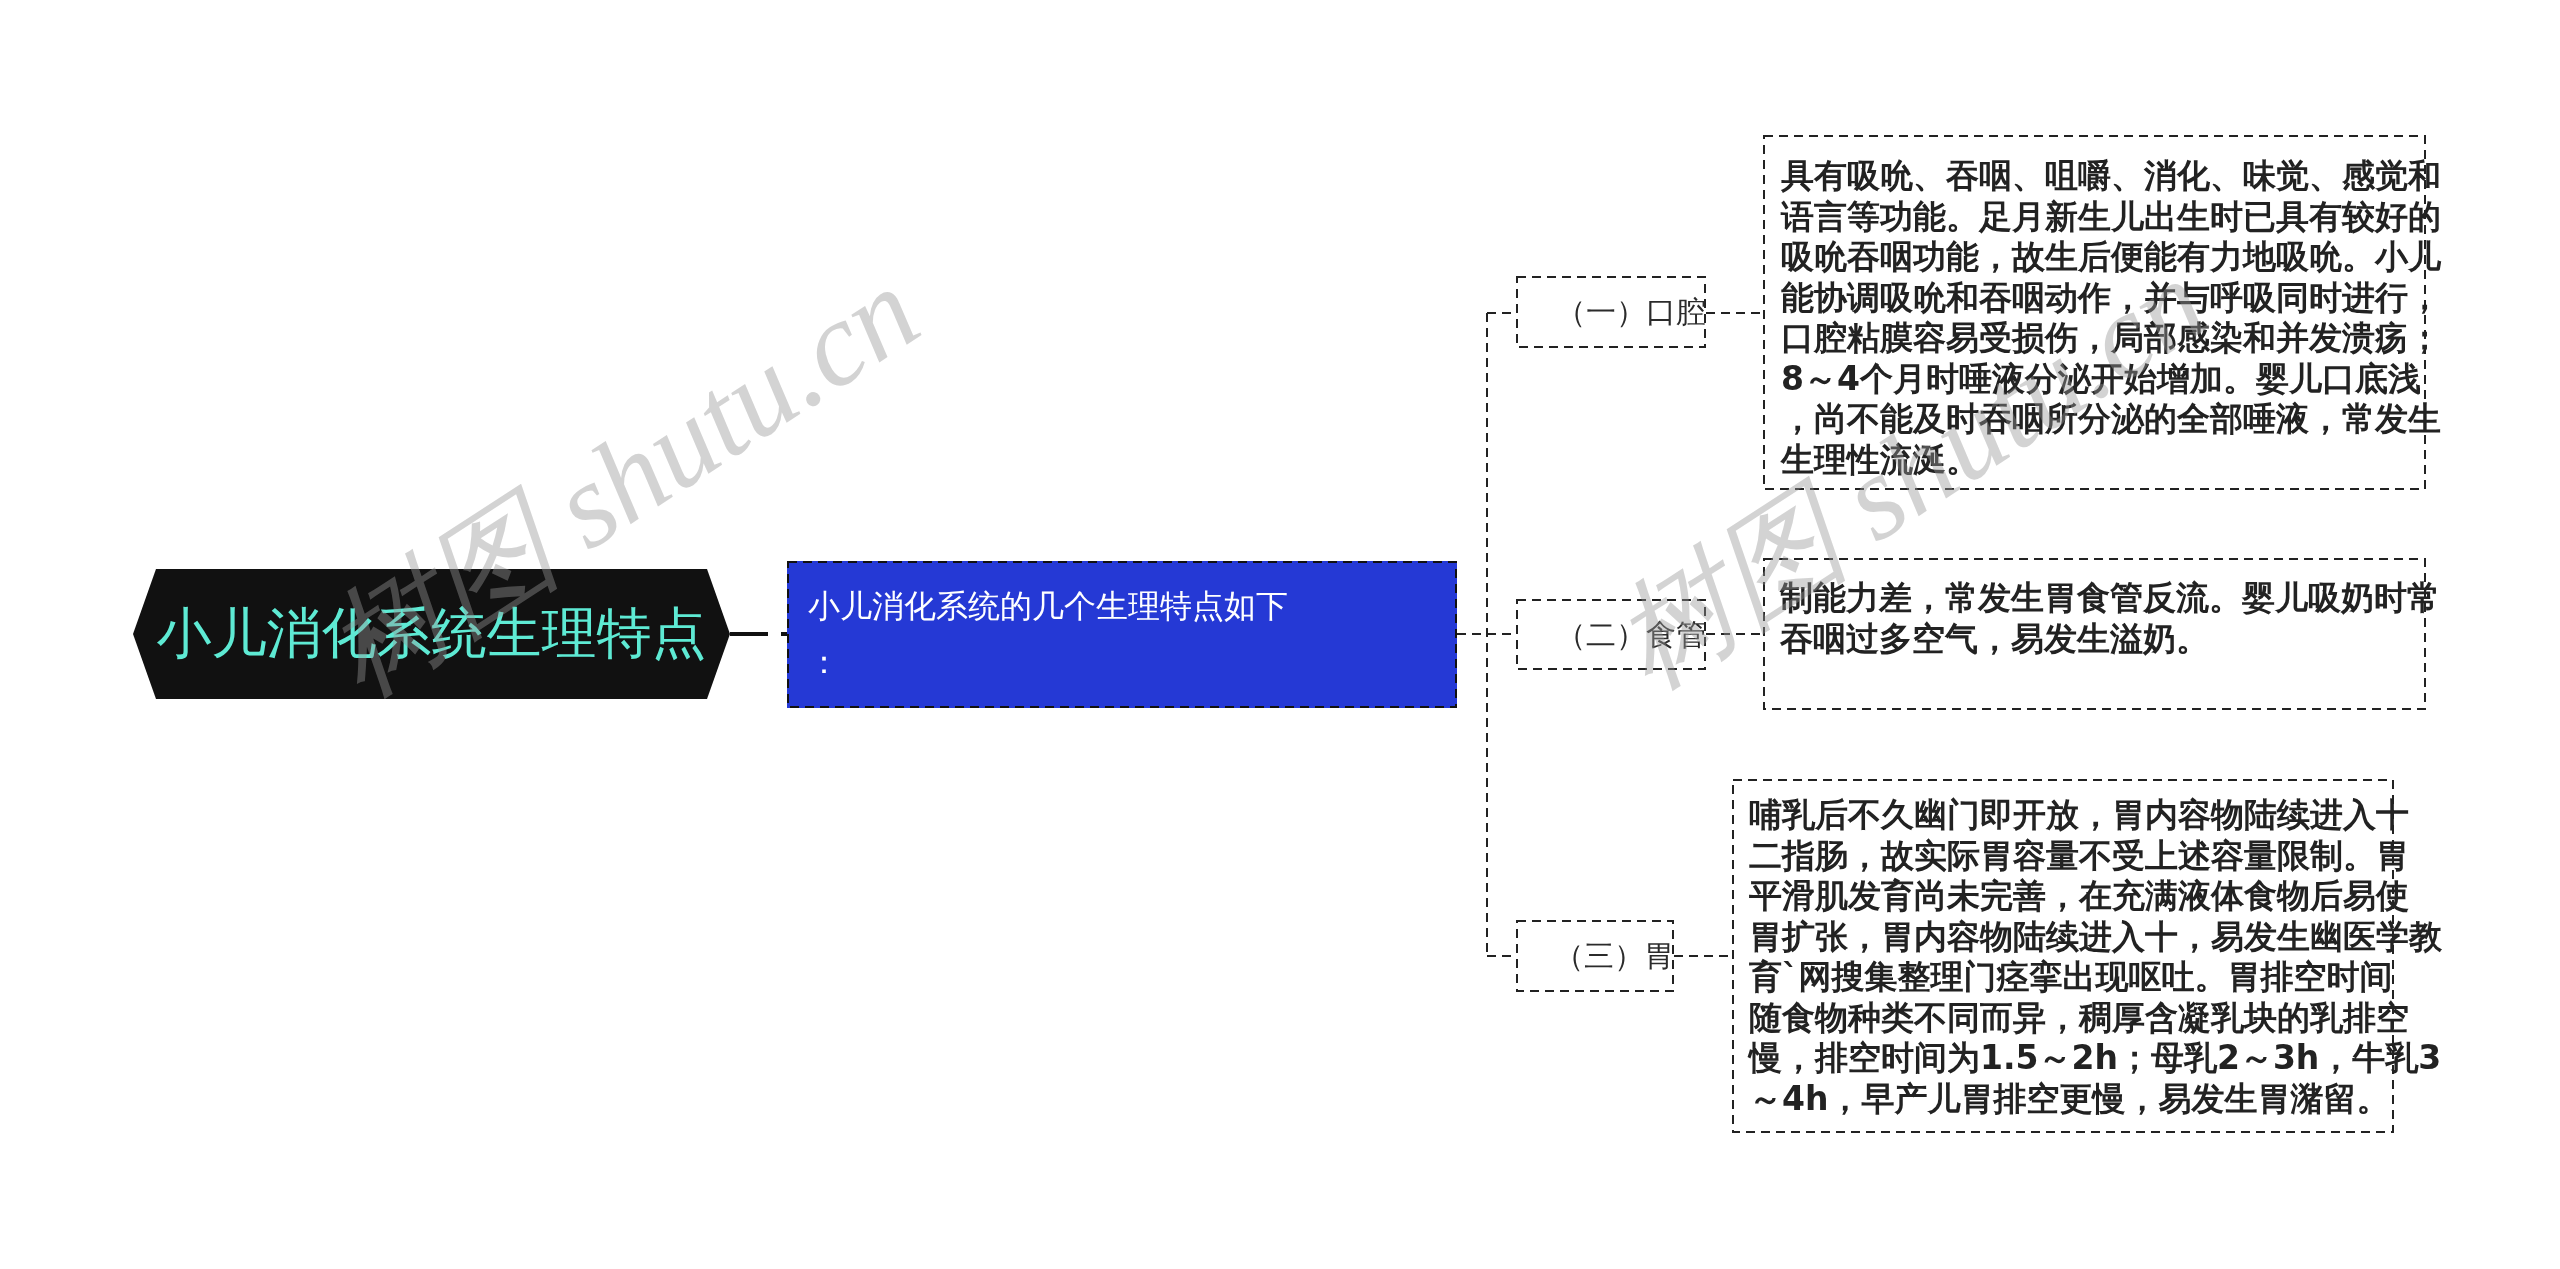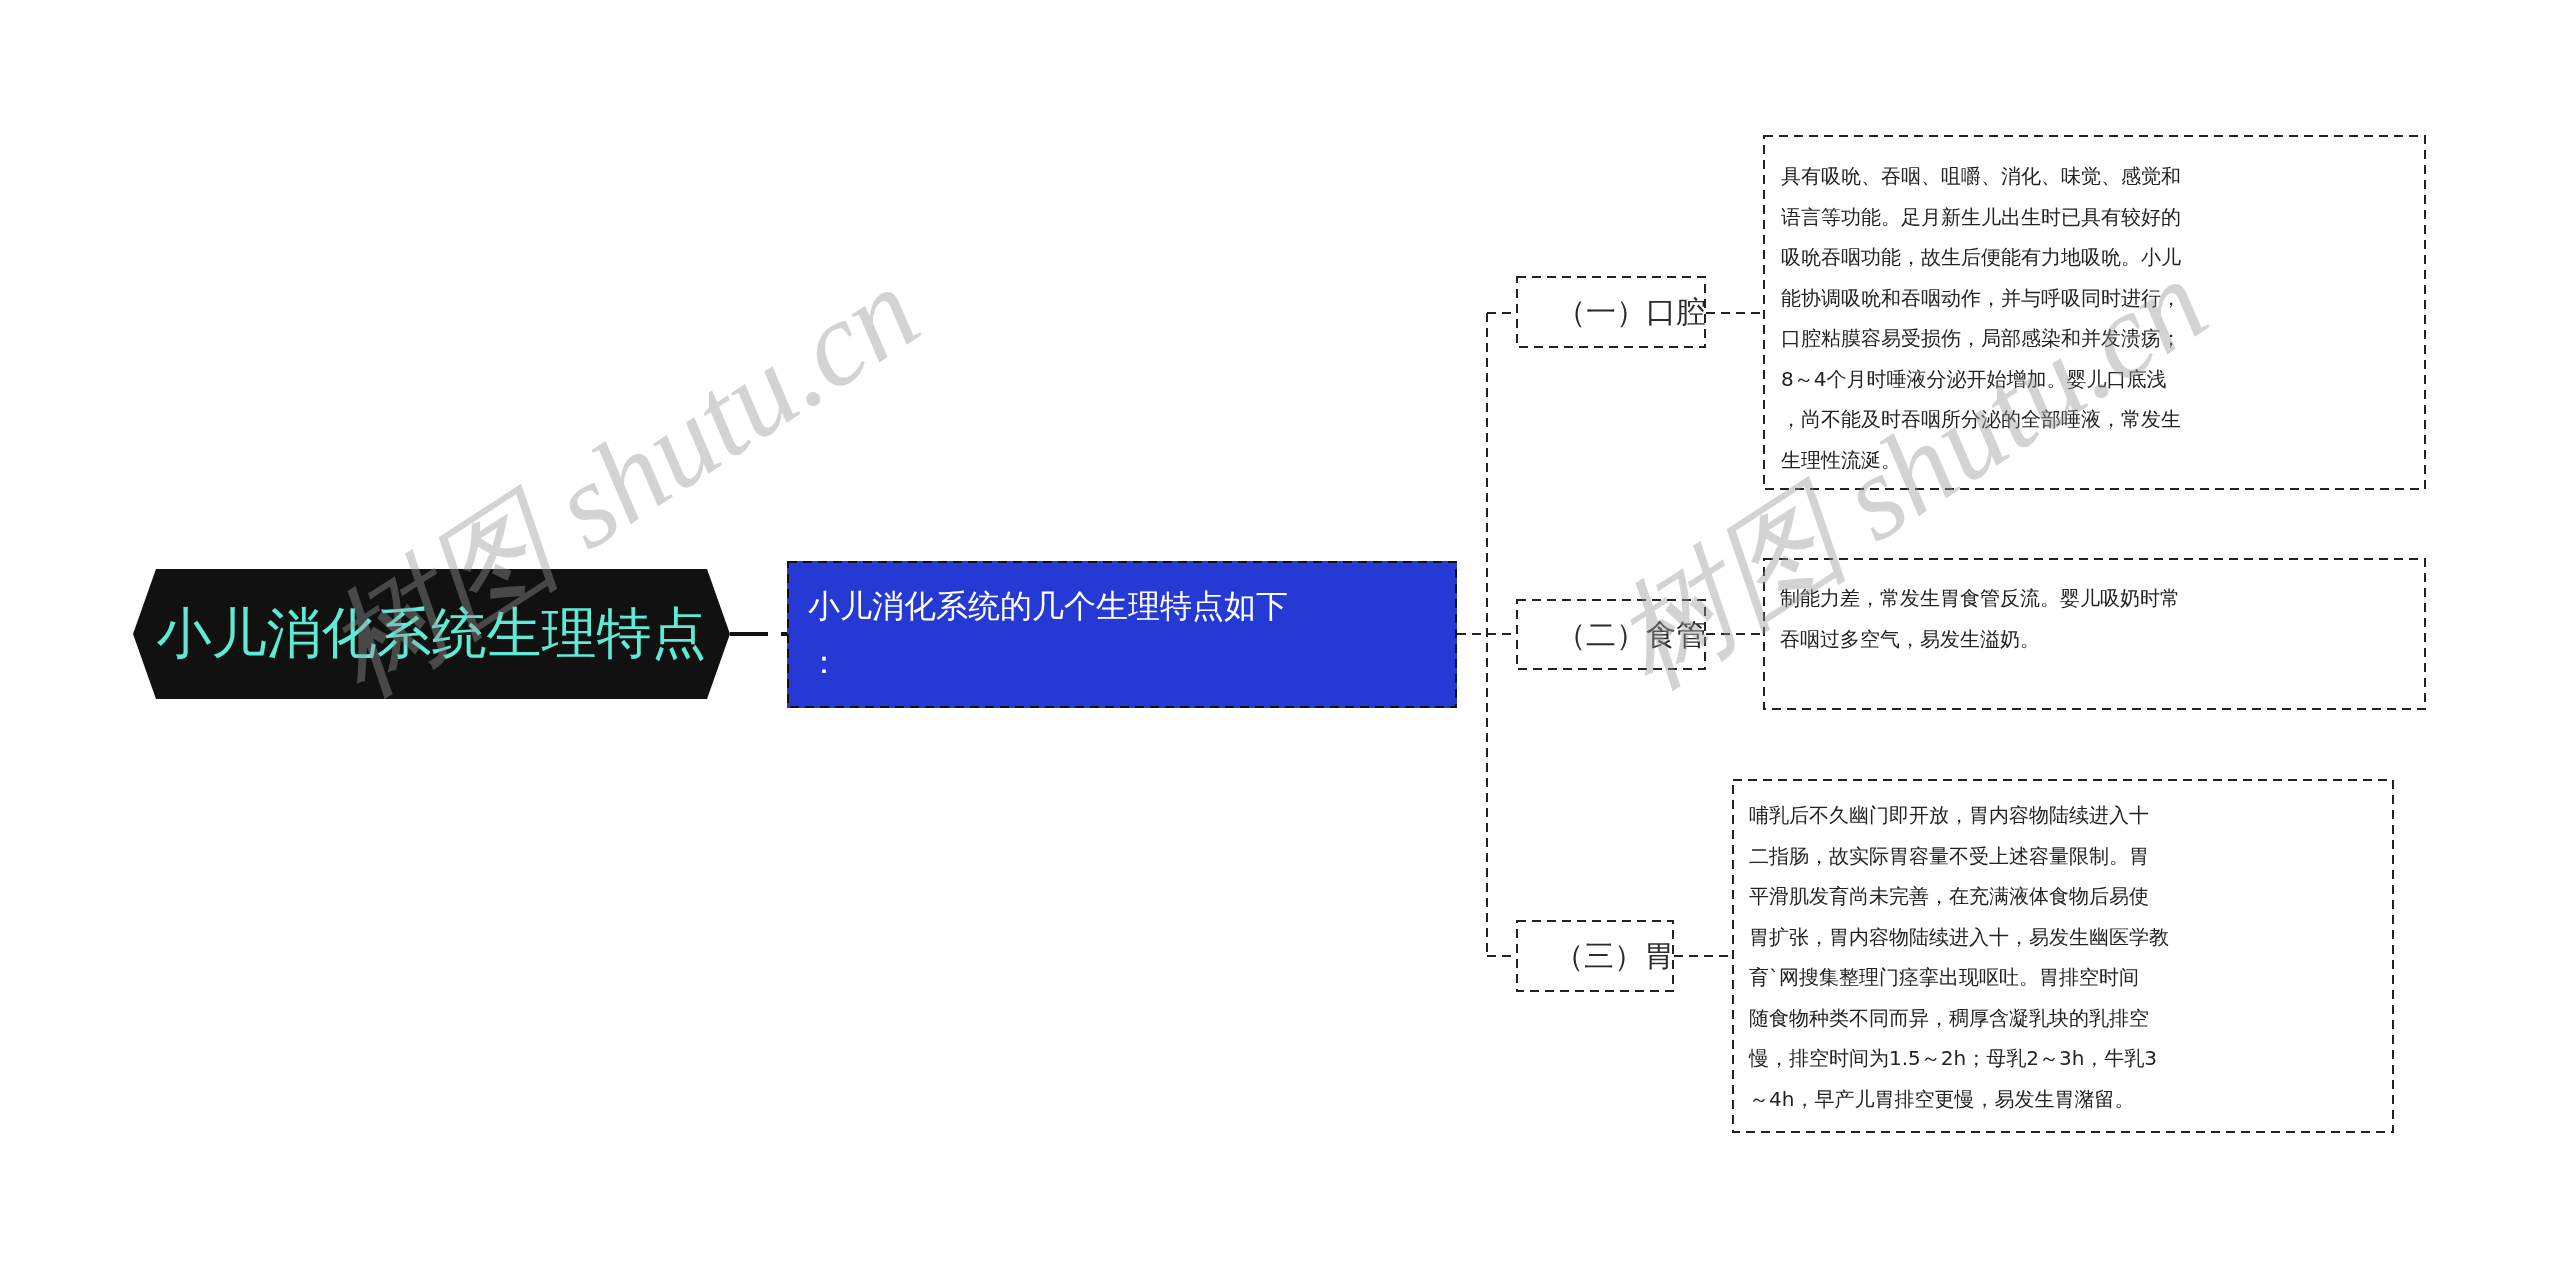"具有吸吮、吞咽、咀嚼、消化、味觉、感觉和" .detail { font-size: 20px -> 33px; font-weight: none -> bold }
